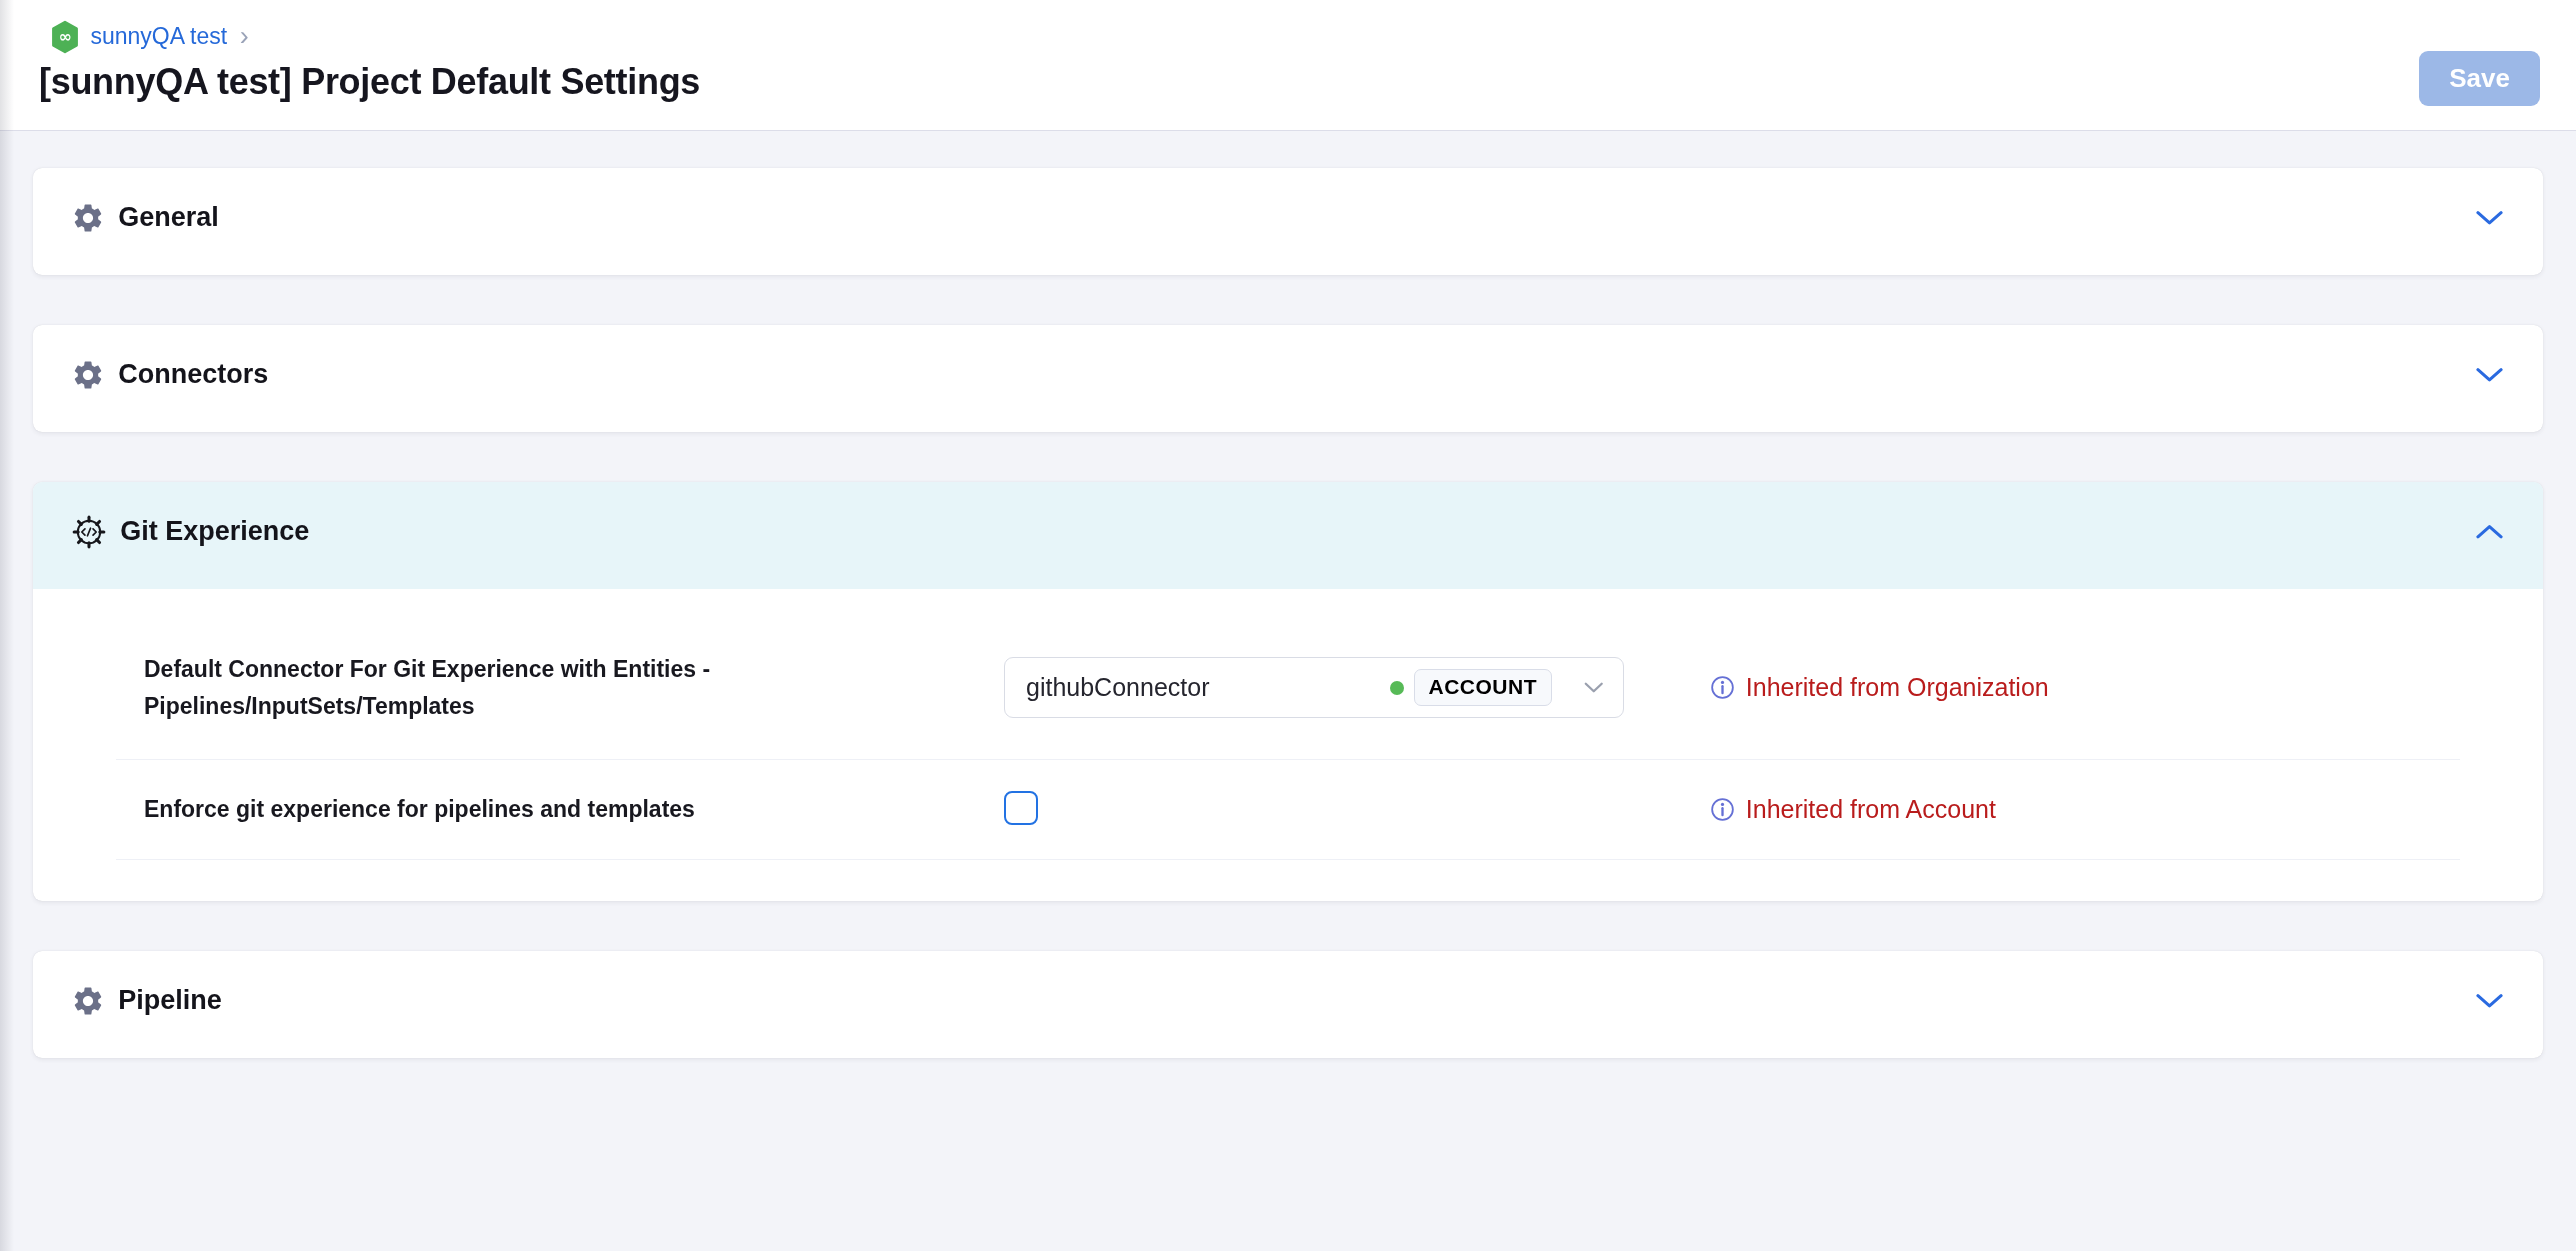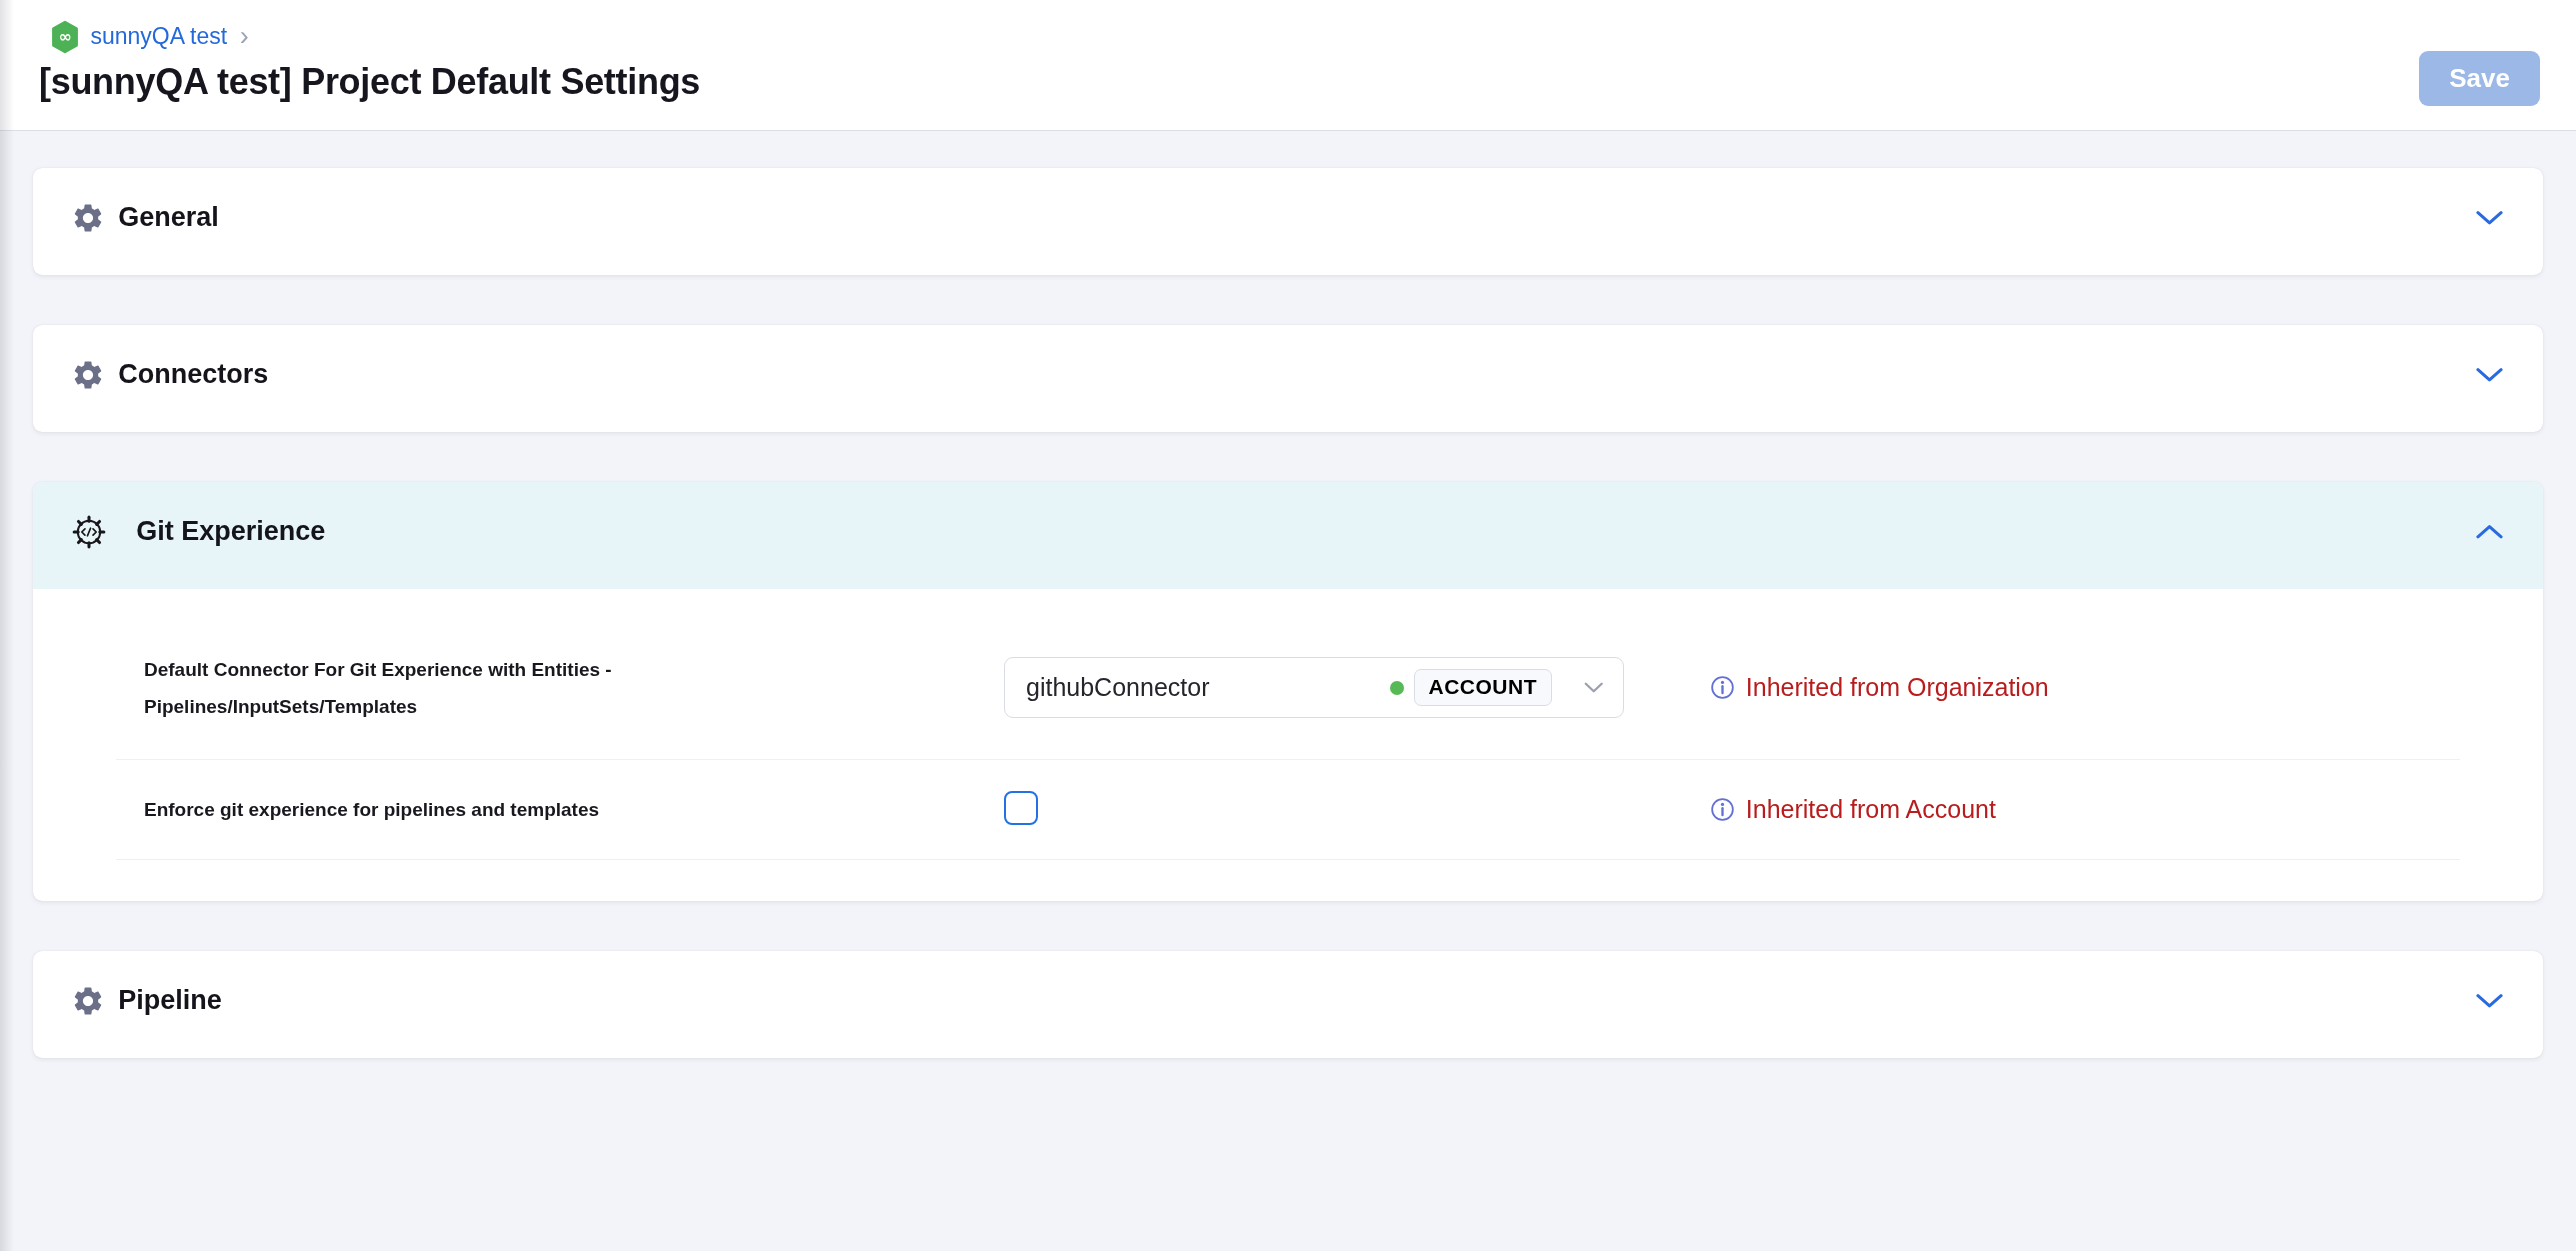"Git Experience" .card.expanded > .acc-header { gap: 16px -> none }
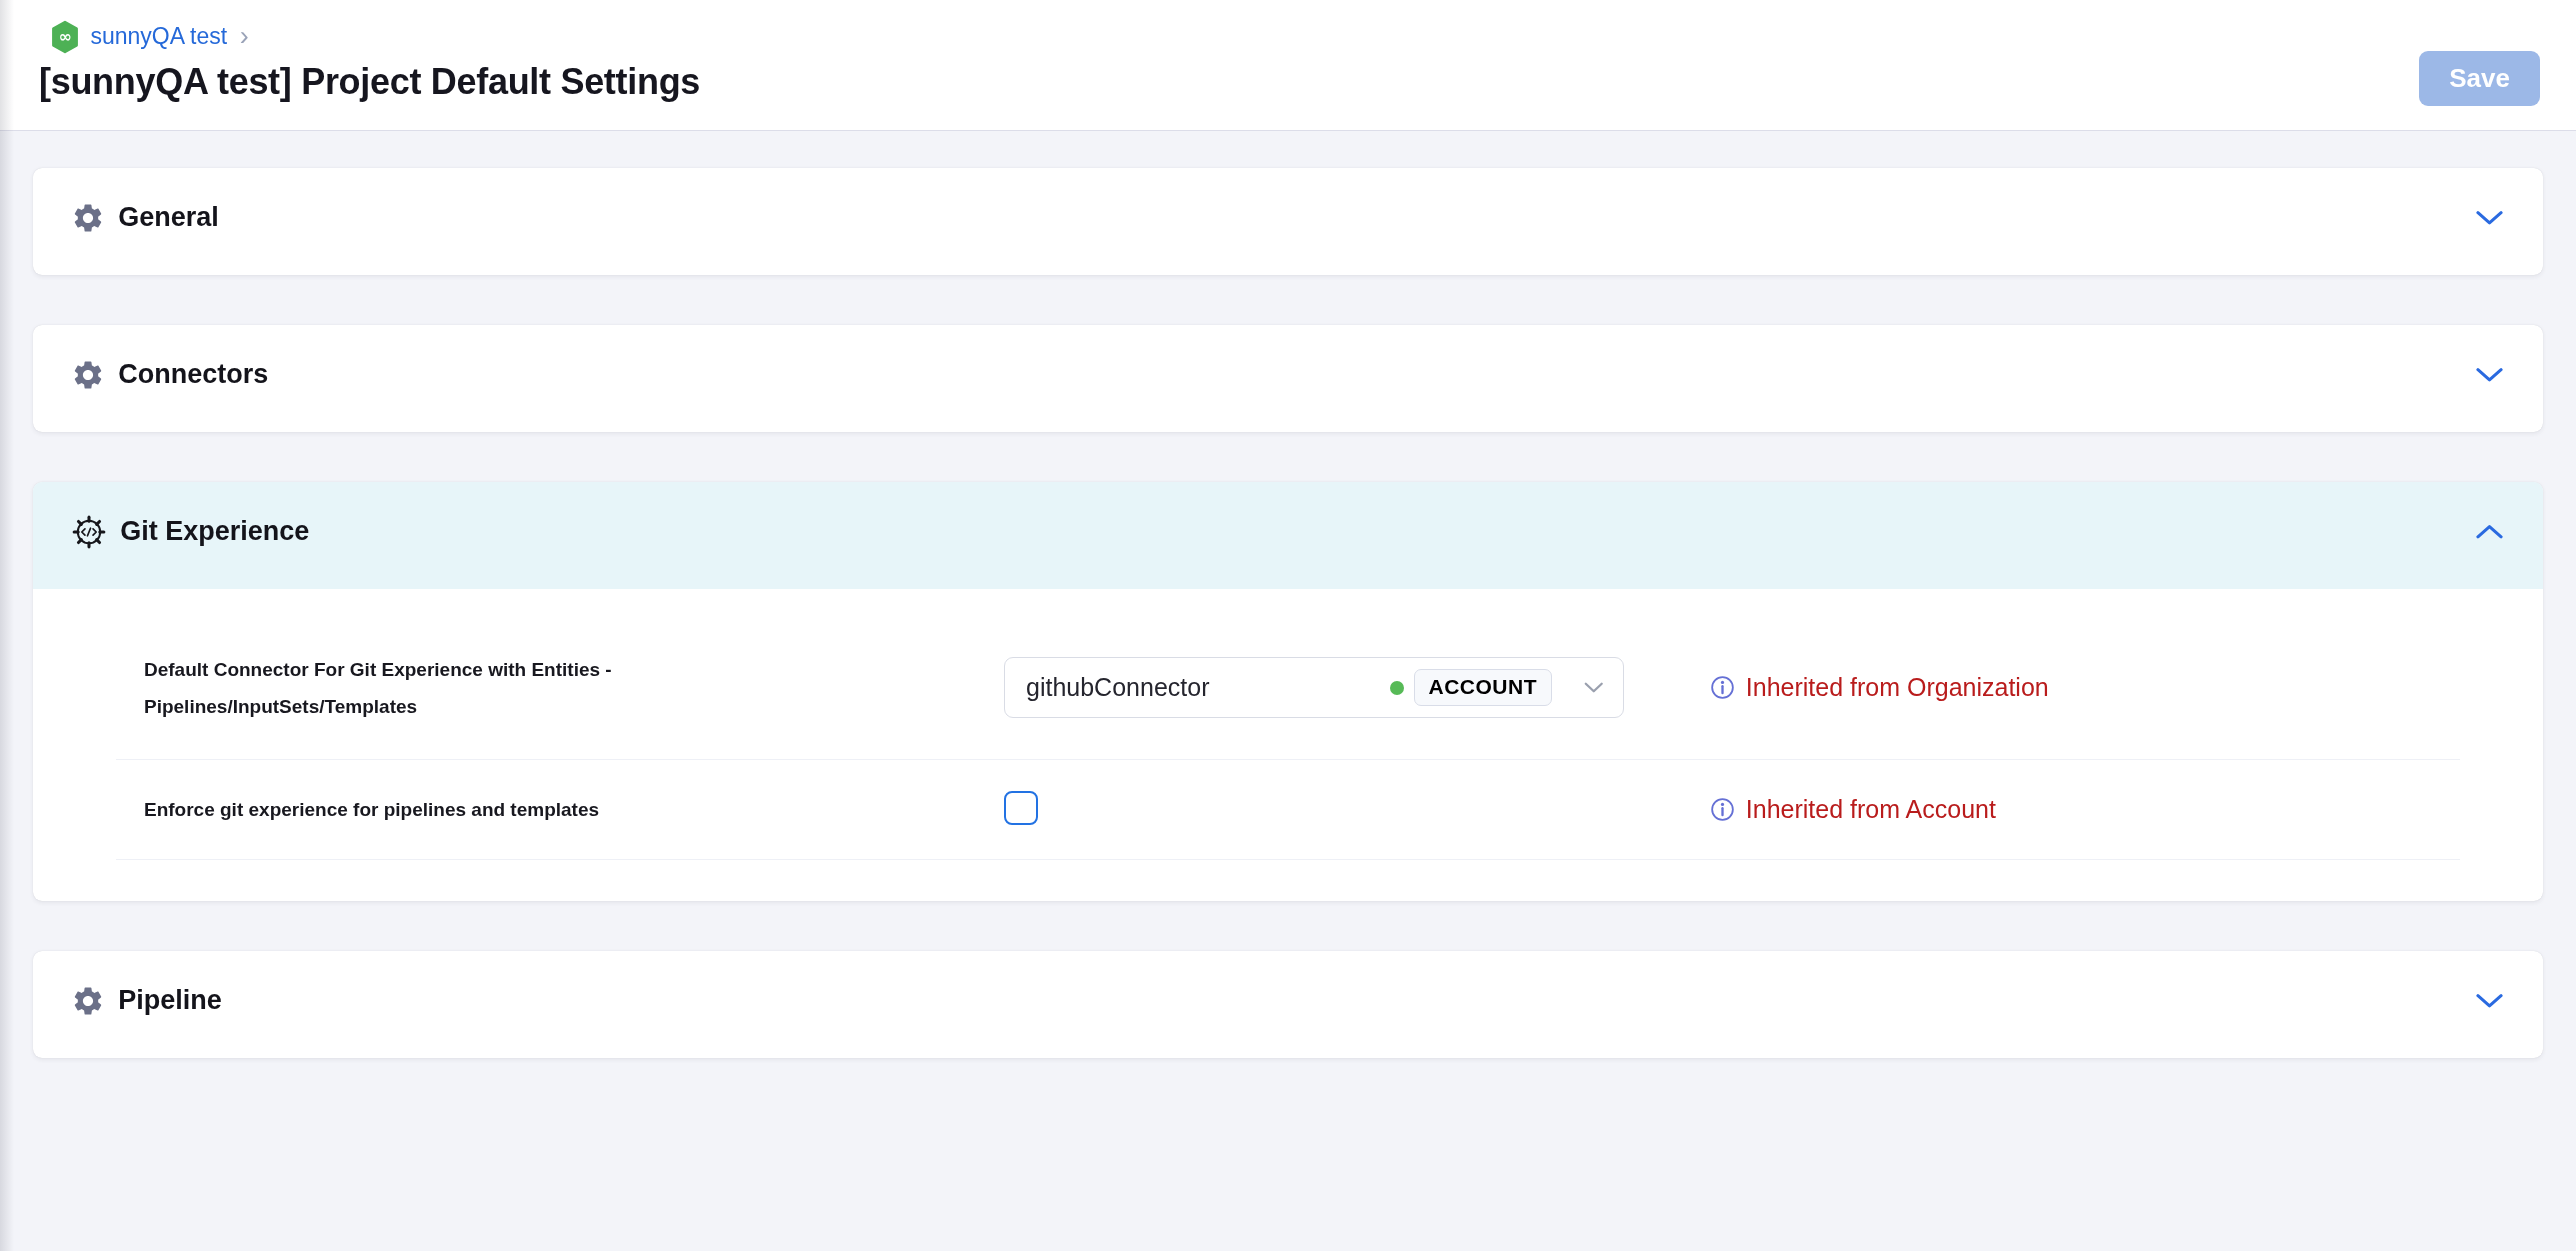"Default Connector For Git Experience" .cell-name { font-size: 19px -> 23px }
